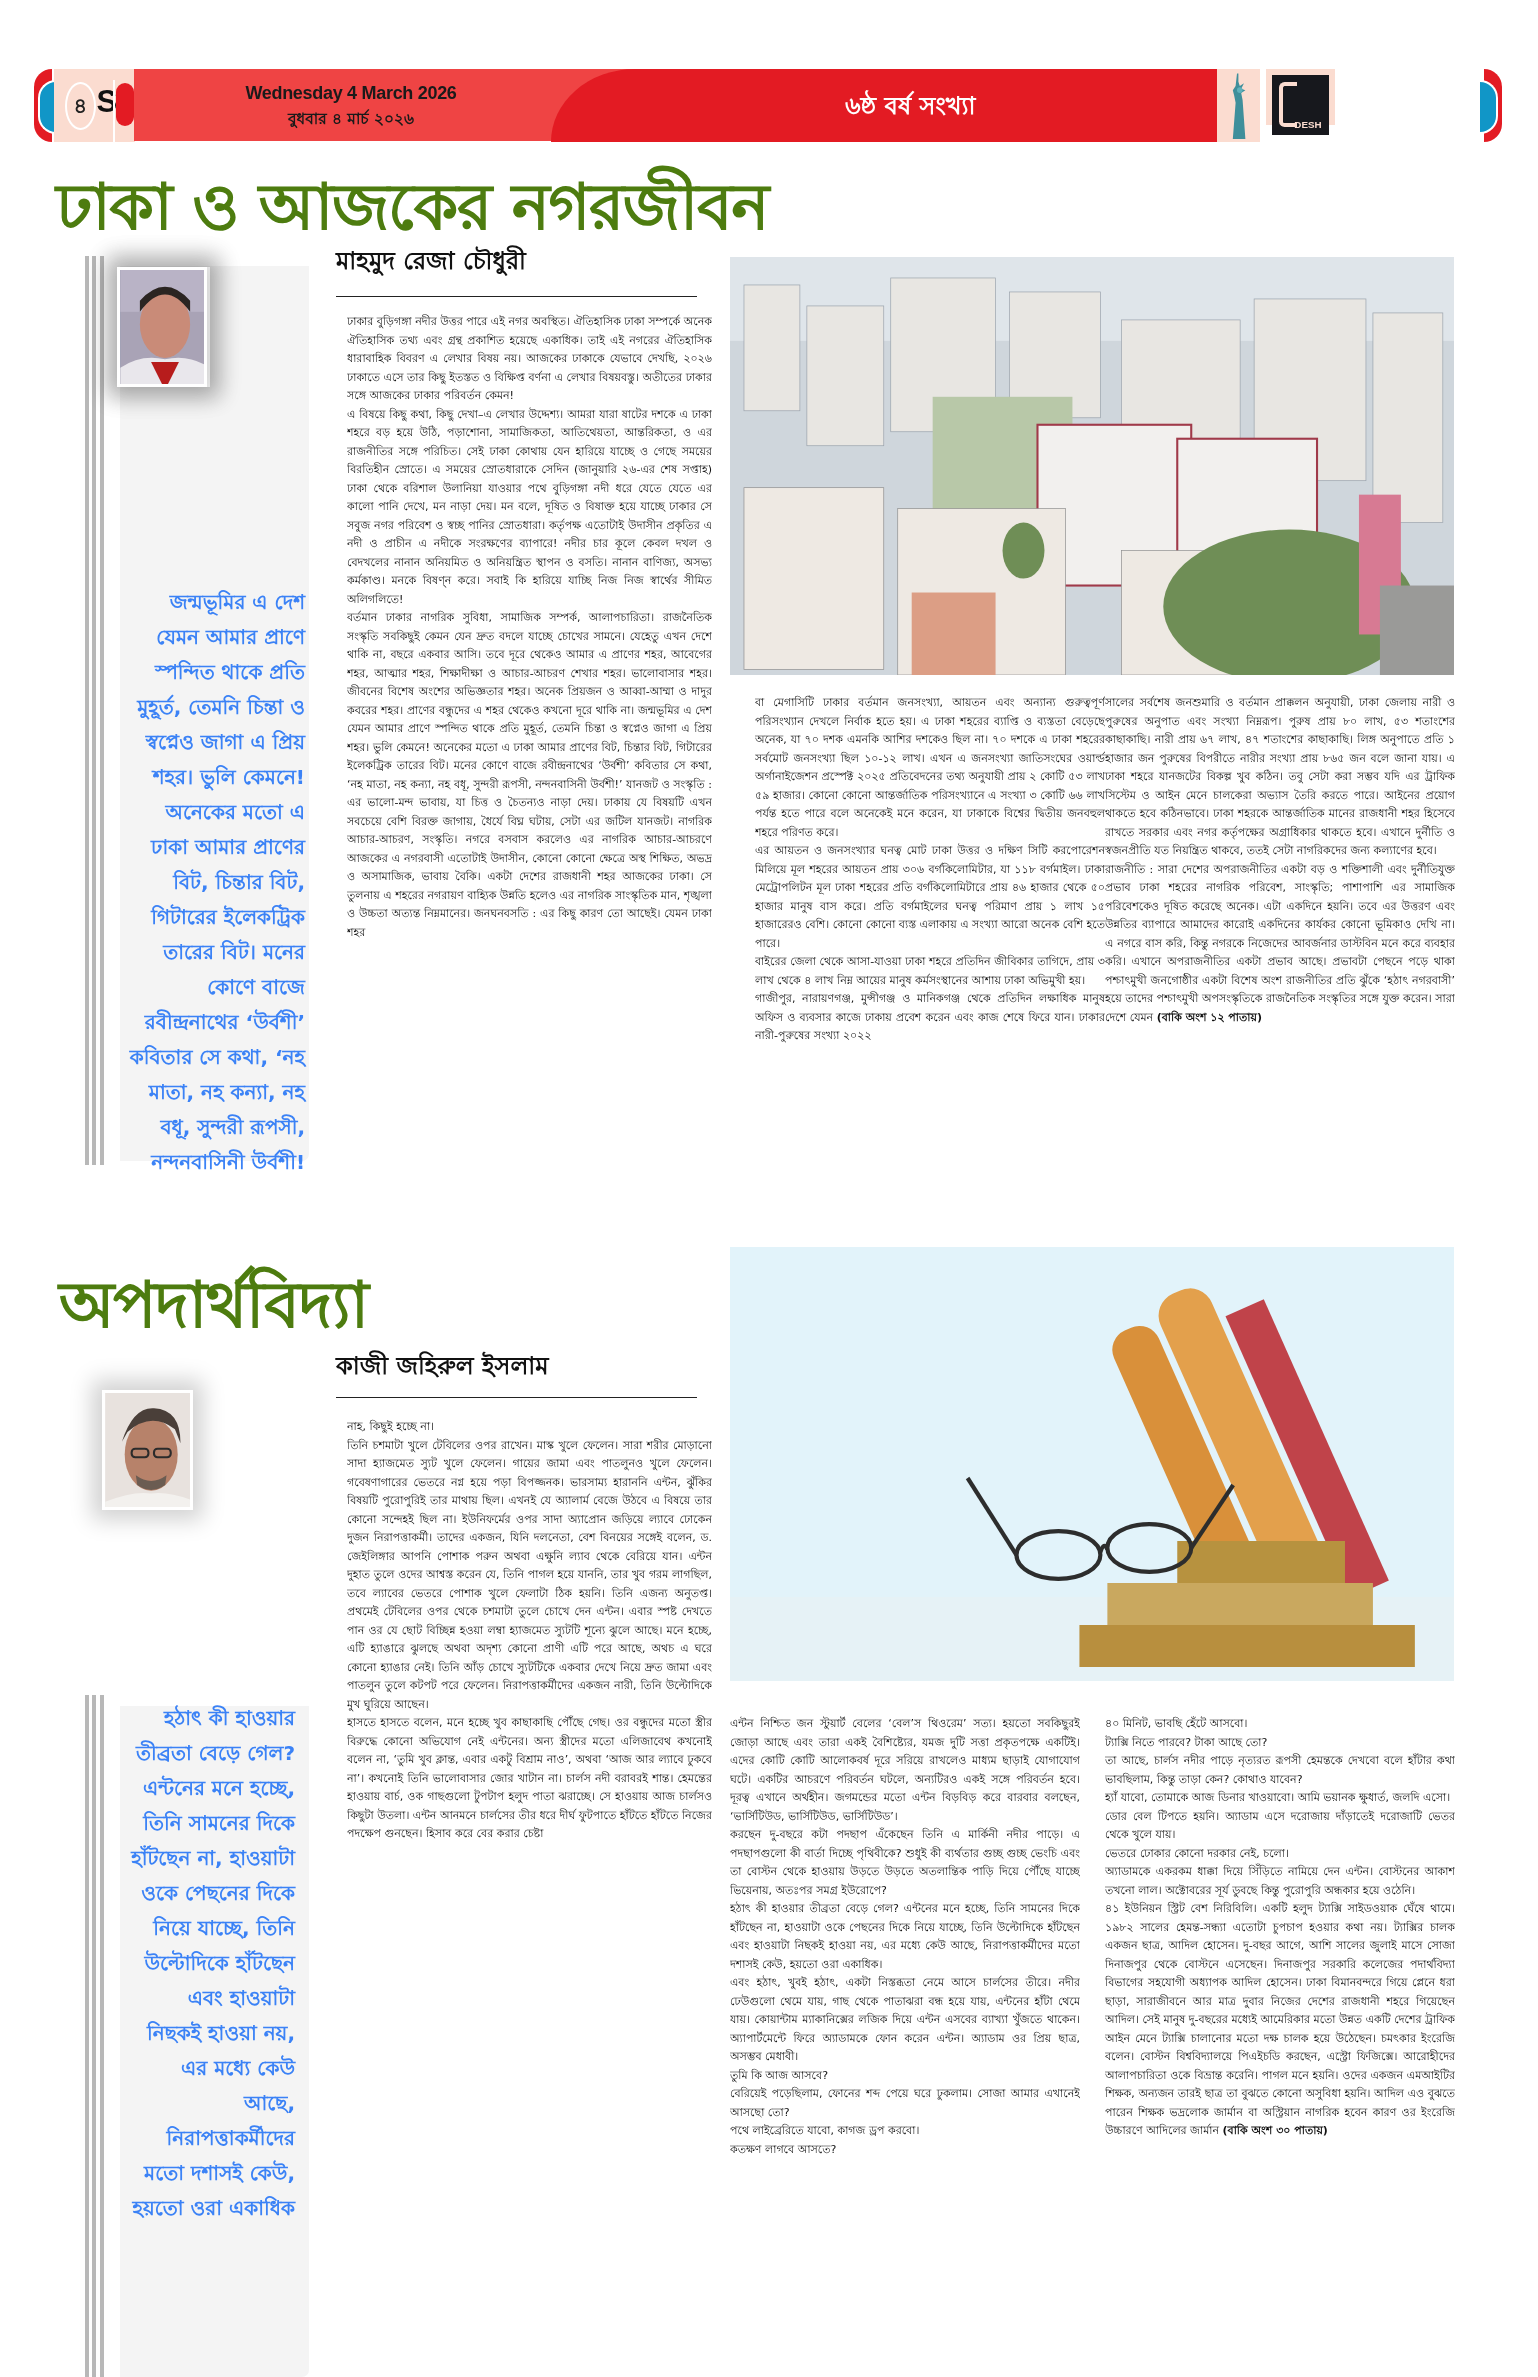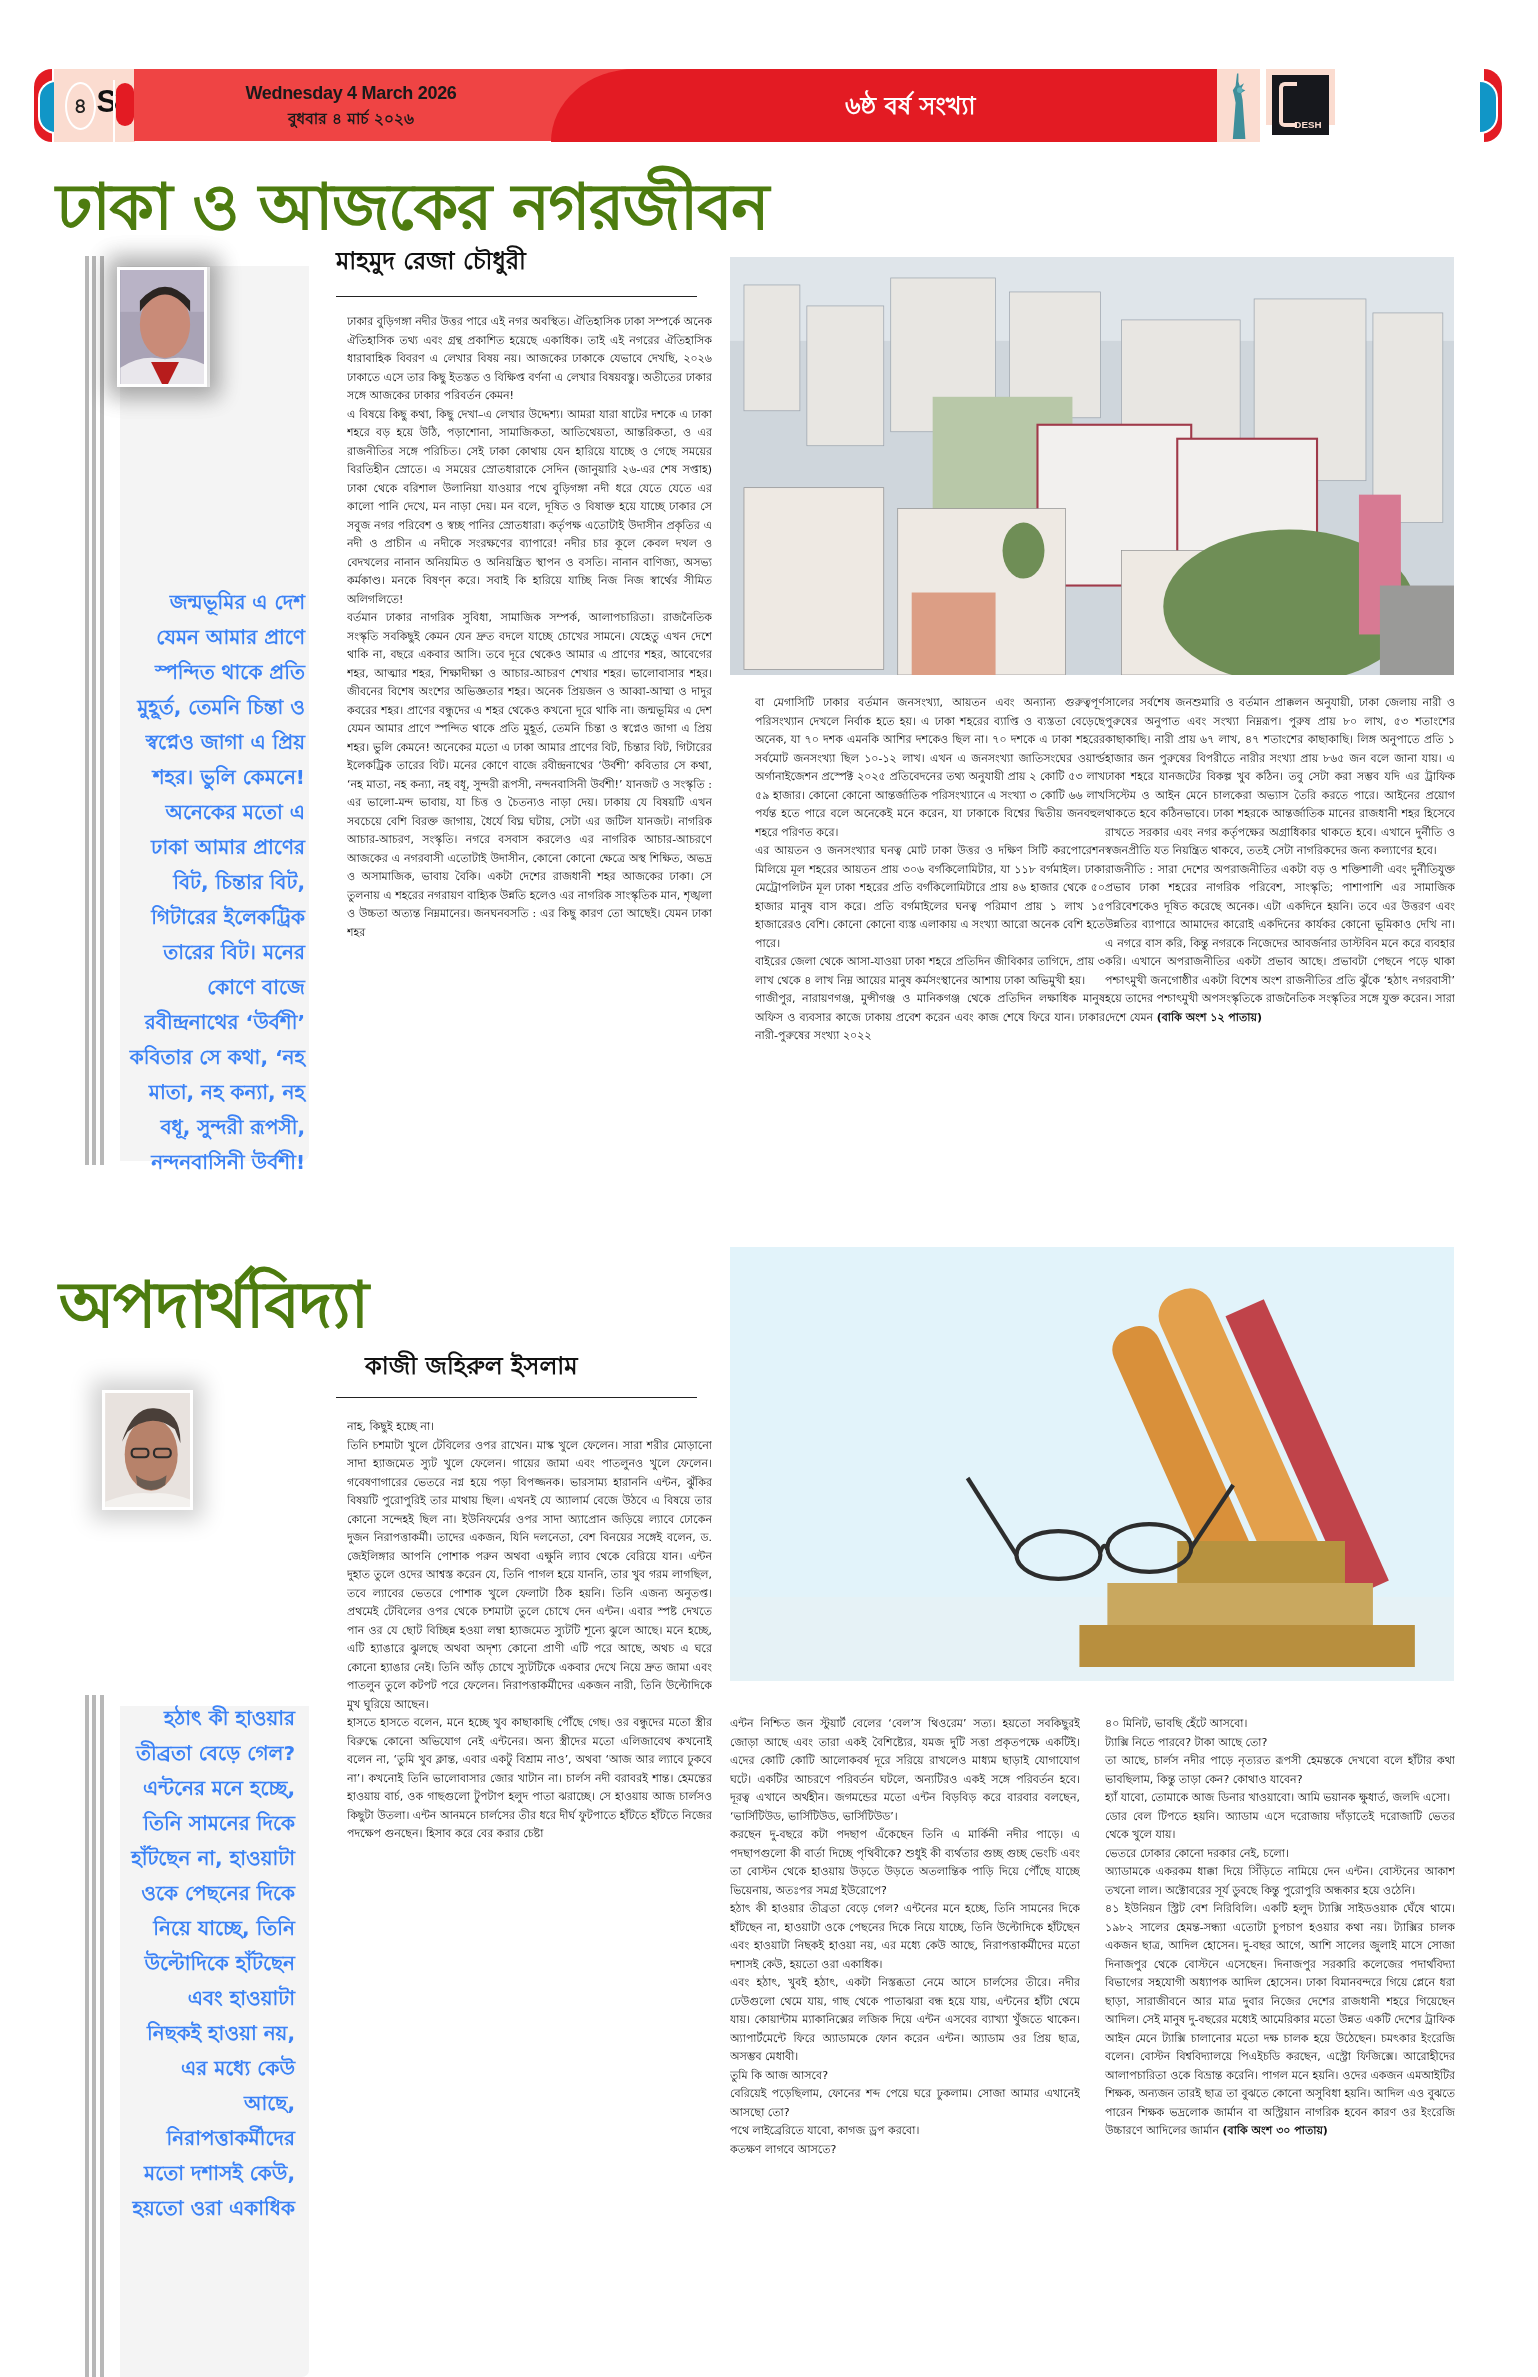"কাজী জহিরুল ইসলাম" div.byline { margin-left: 29px -> none }
